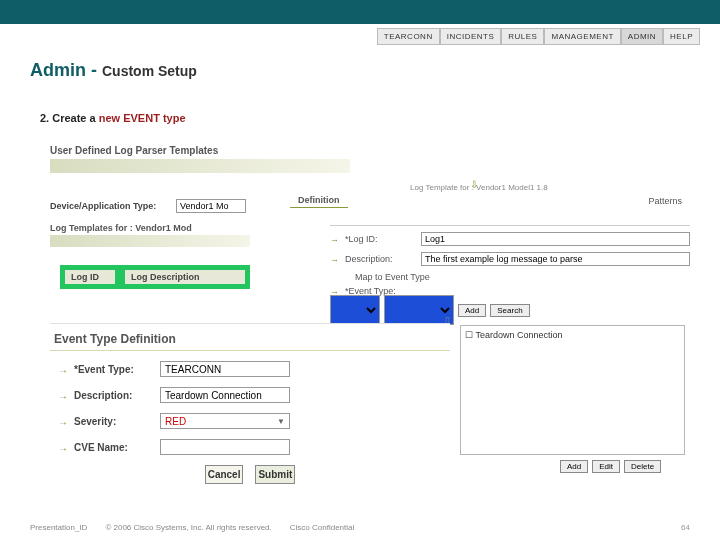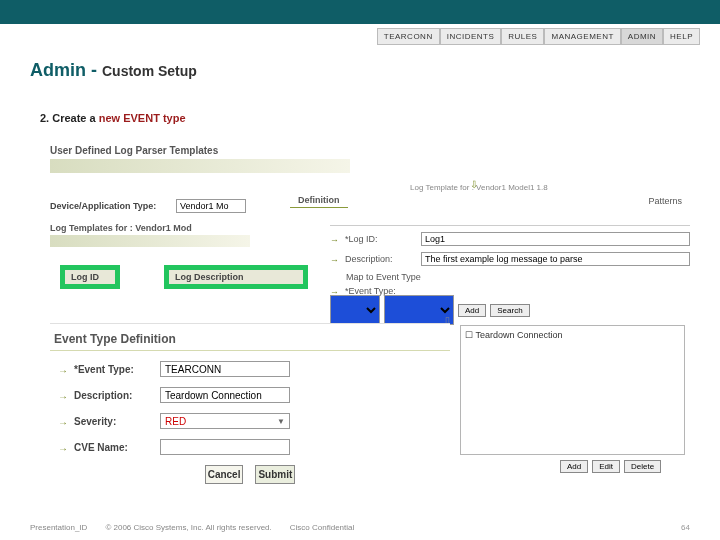"Log Description" .th2 { margin-left: 44px -> none; width: 144px -> 130px }
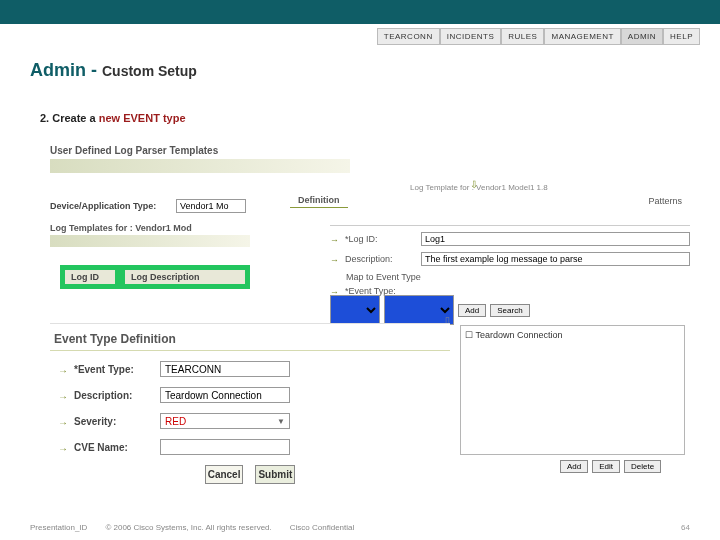"Map to Event Type" div { margin: 4px 0 4px 4px -> 4px 0 4px 13px }
